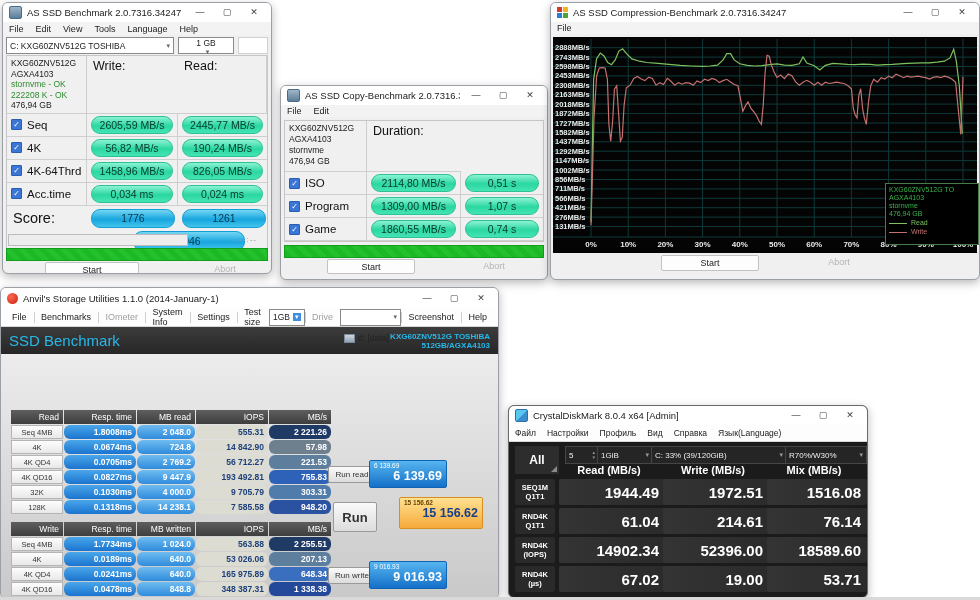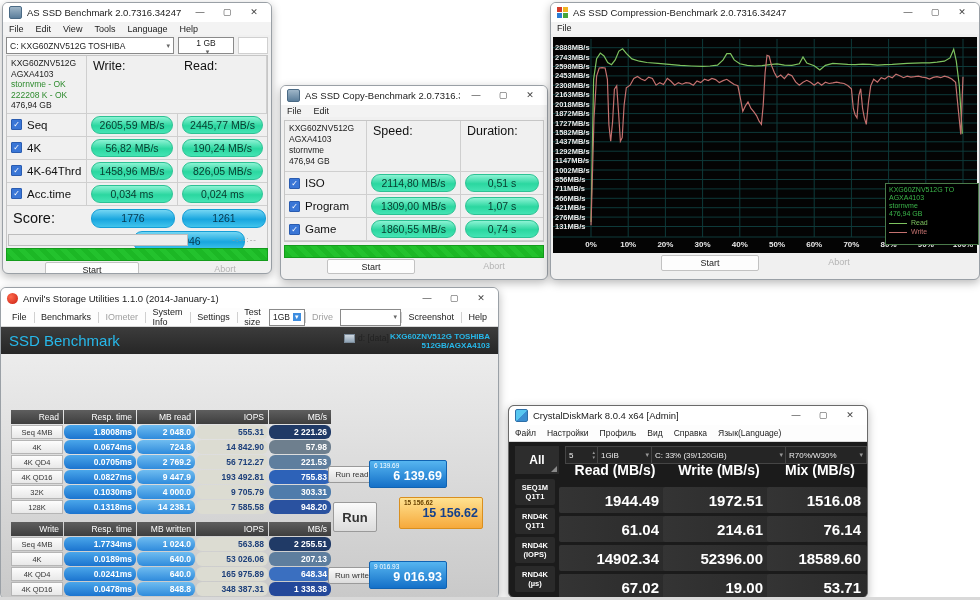"Speed:" div.cell { html: <div>Speed:</div> -> none }
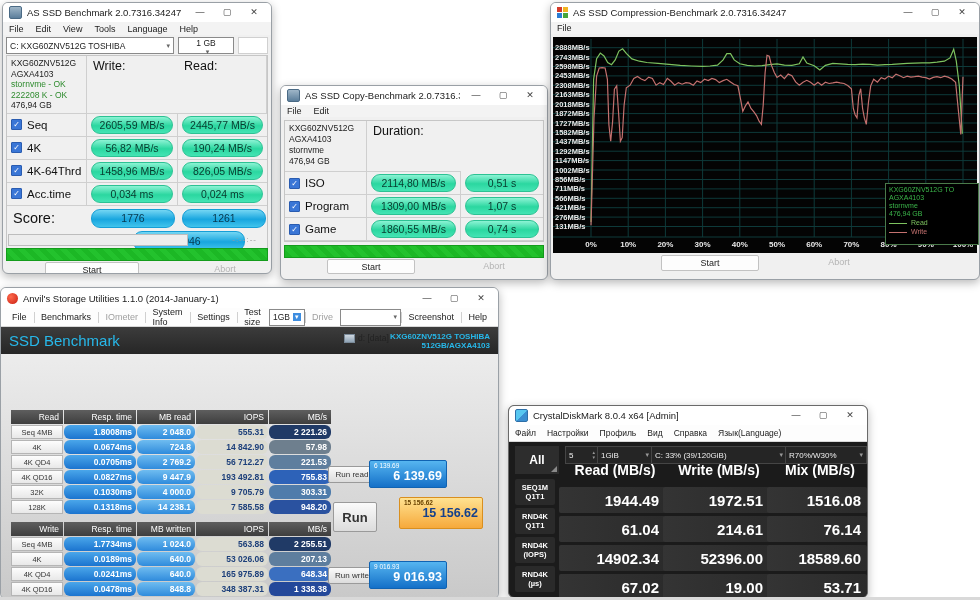"Read (MB/s)" .cdm-colhead { font-size: 14px -> 11px; margin-left: 6px -> none }
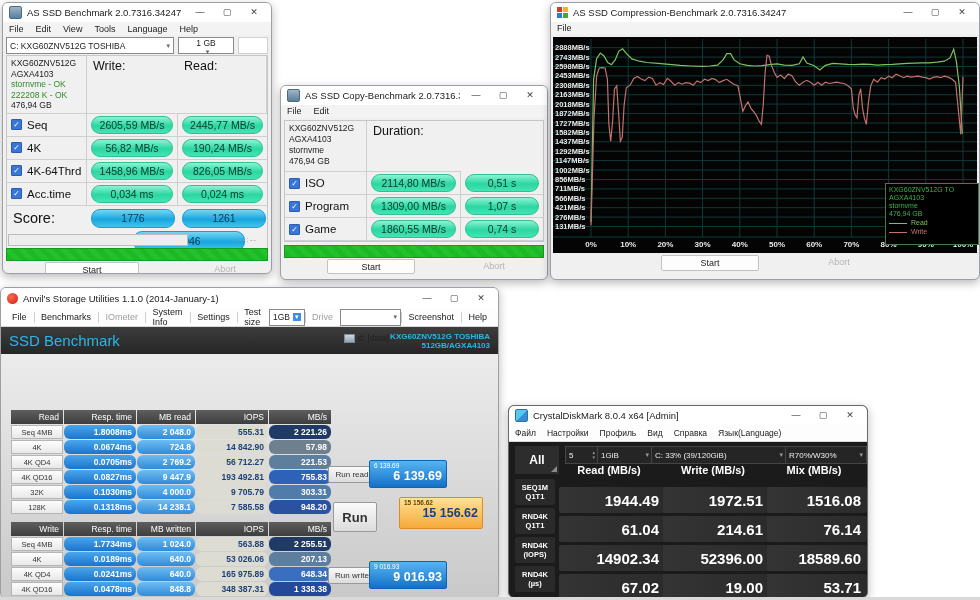"1944.49" .cdm-cell { margin-top: 8px -> none }
